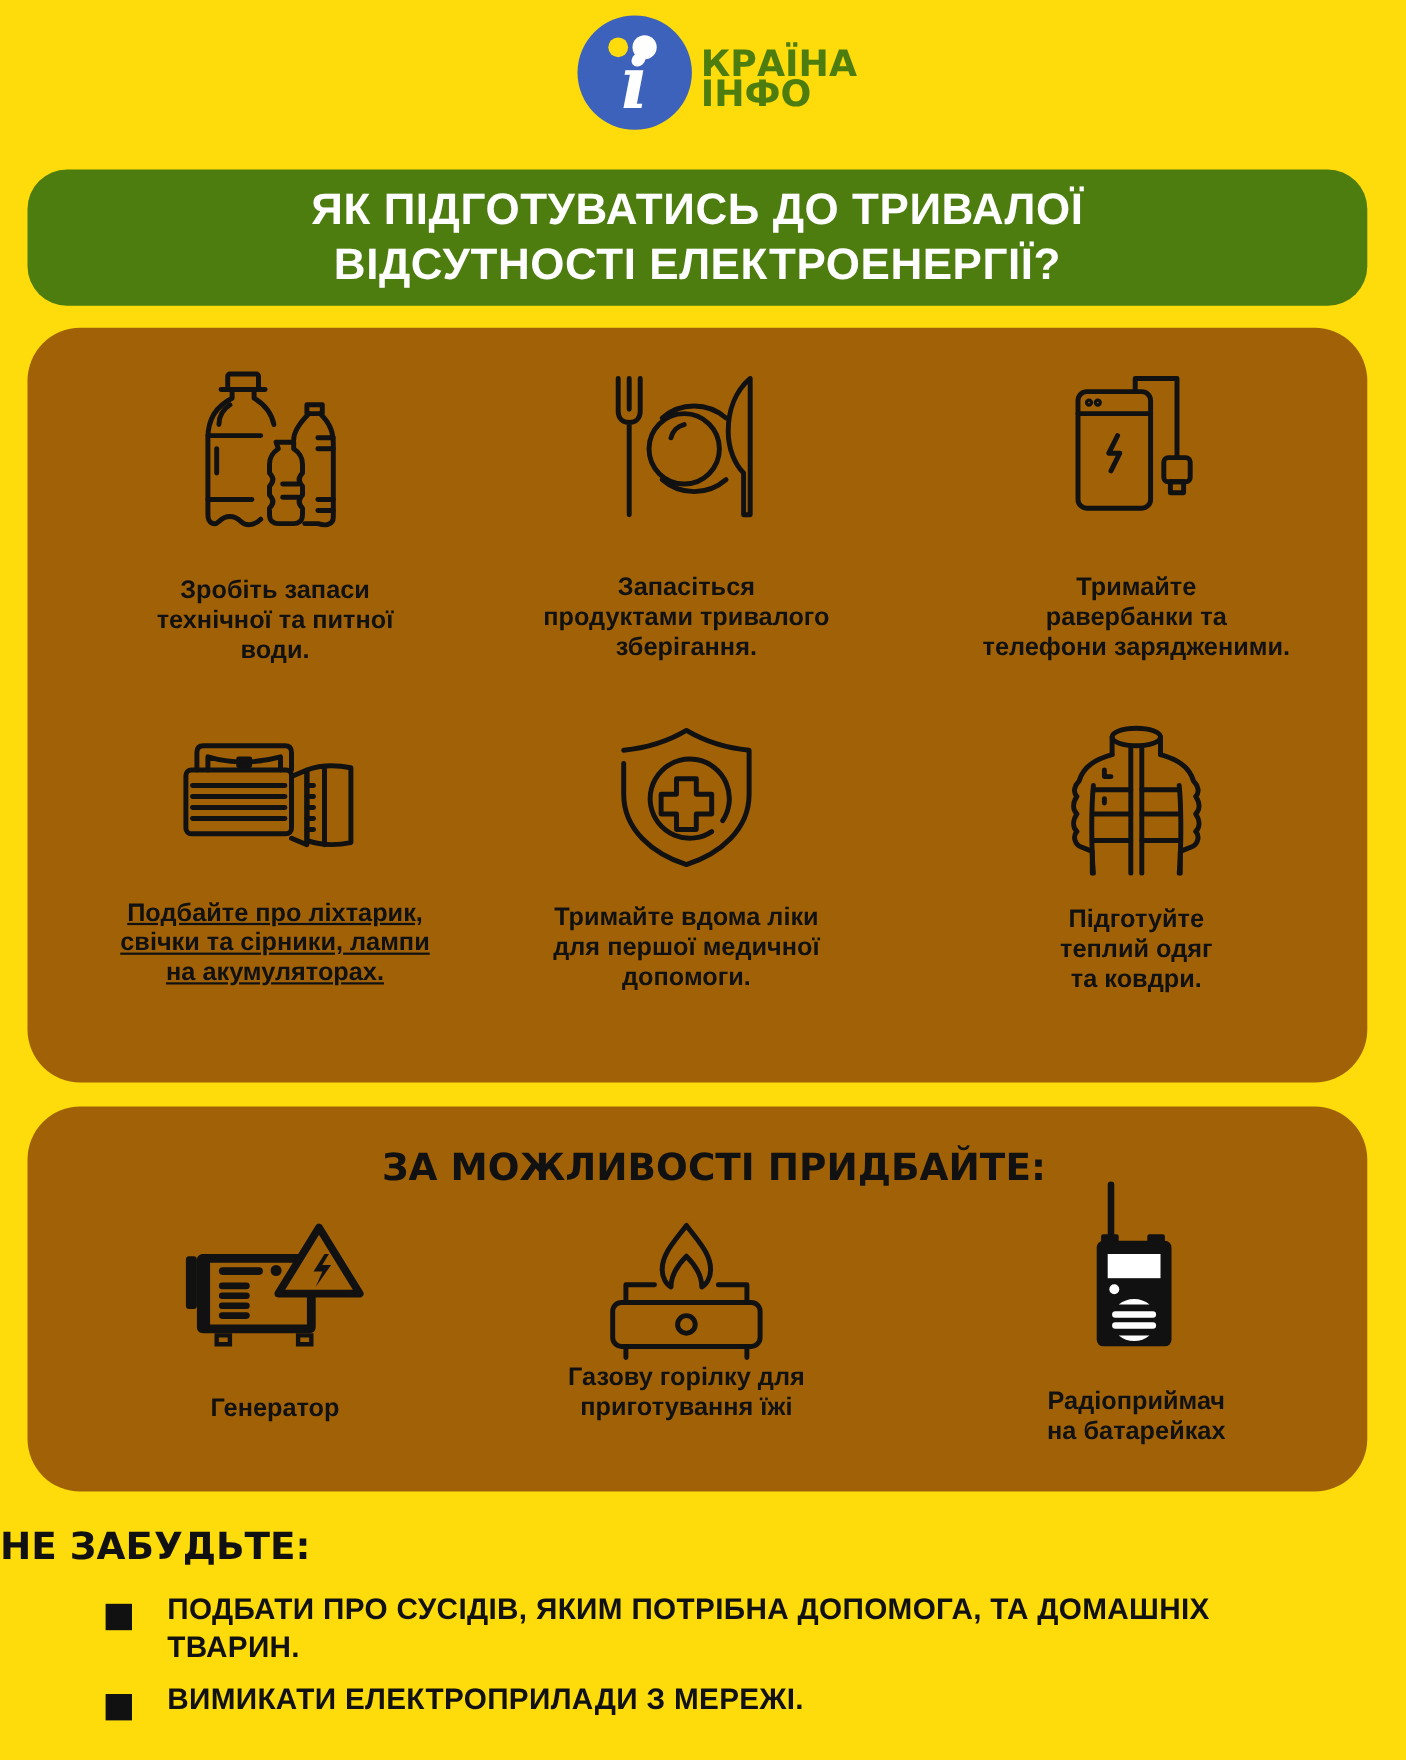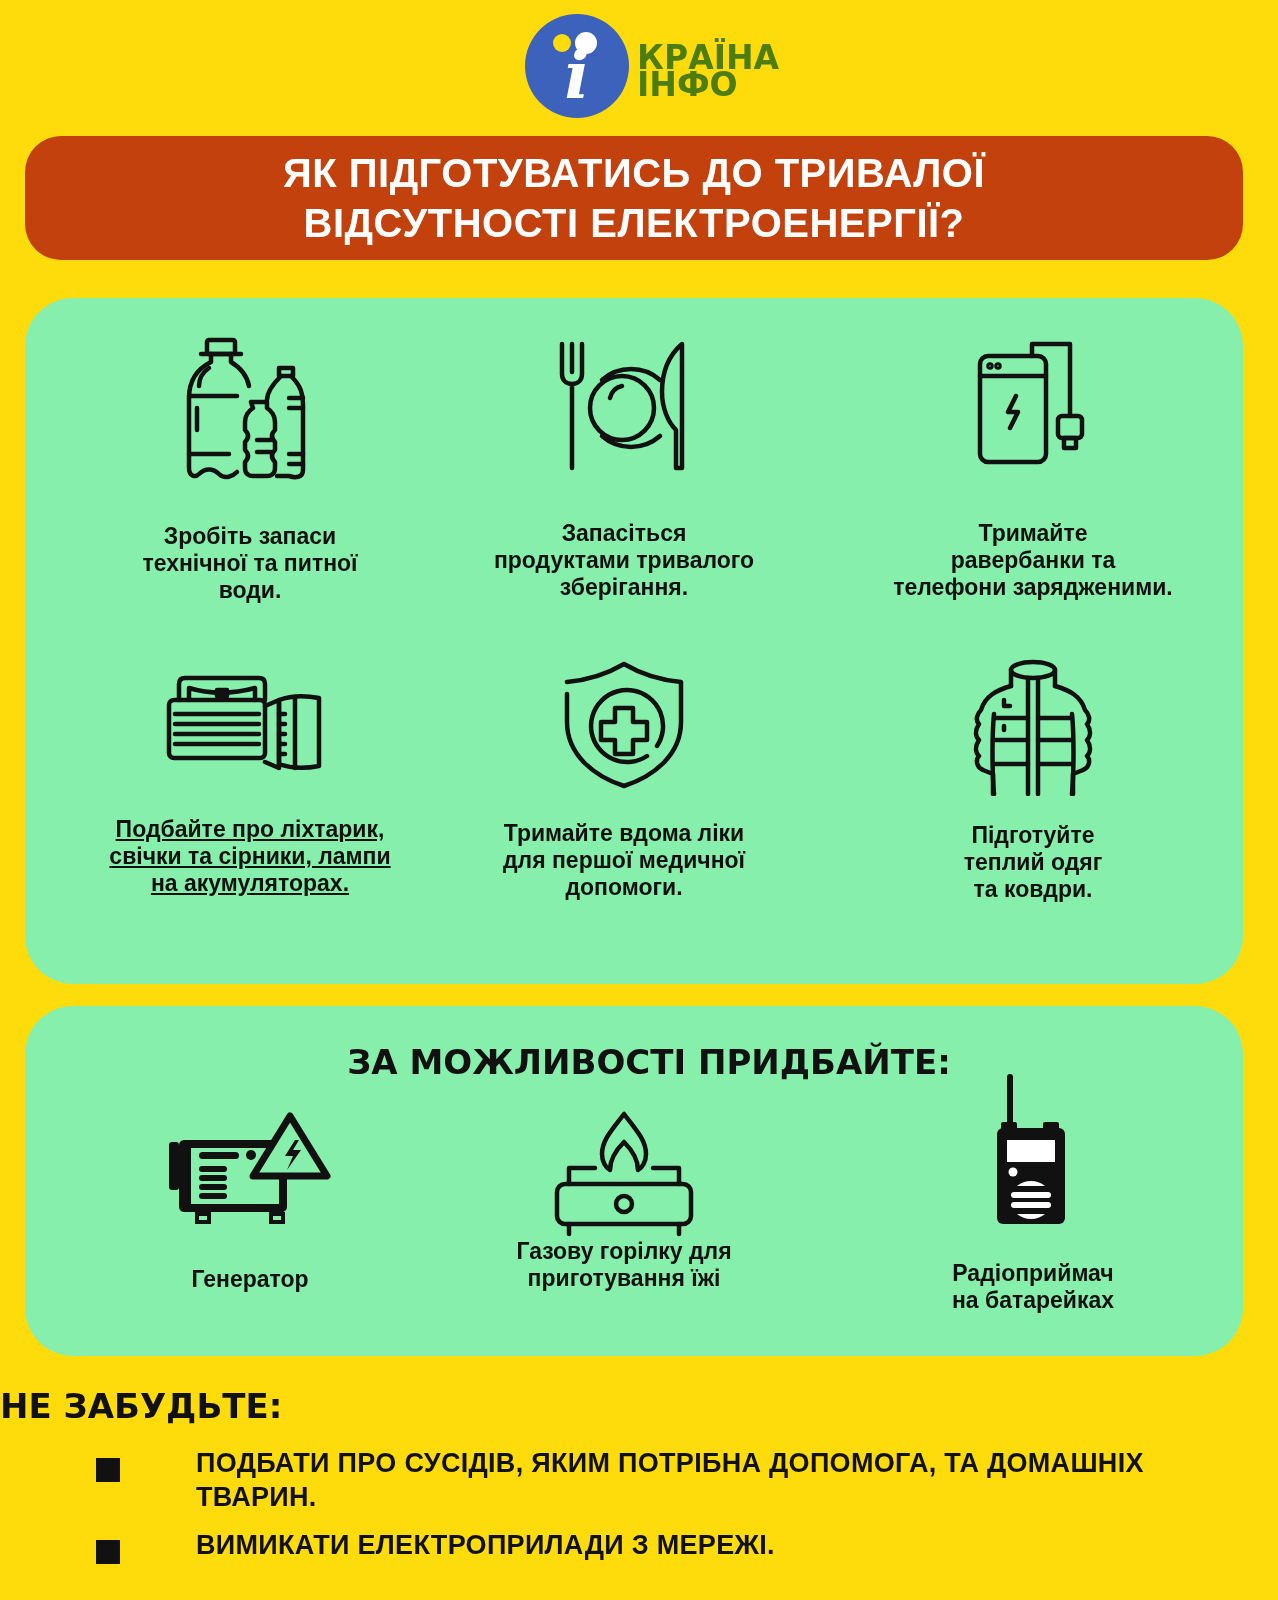"ЯК ПІДГОТУВАТИСЬ ДО ТРИВАЛОЇ" .title-banner { background: #c2410c -> #4d7c0f; top: 136px -> 154px }
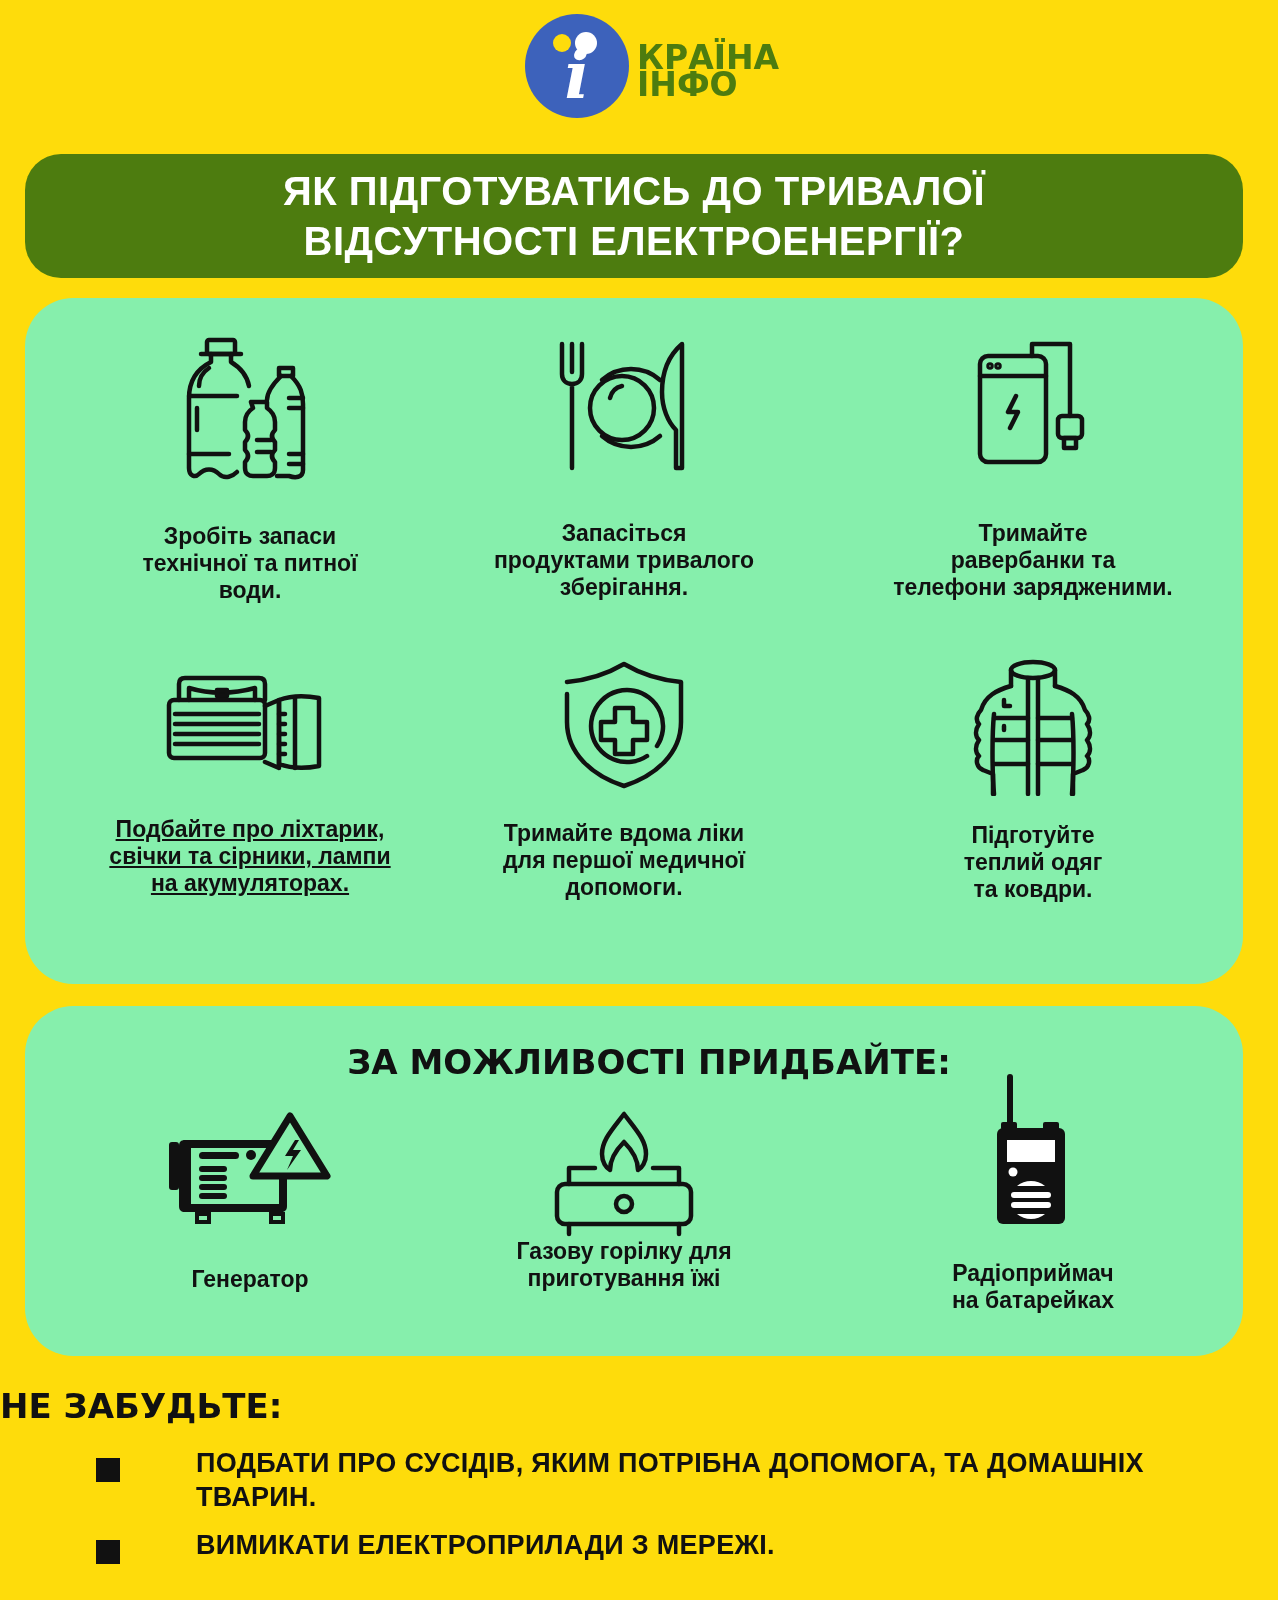"Зробіть запаси" .card { background: #86efac -> #a16207 }
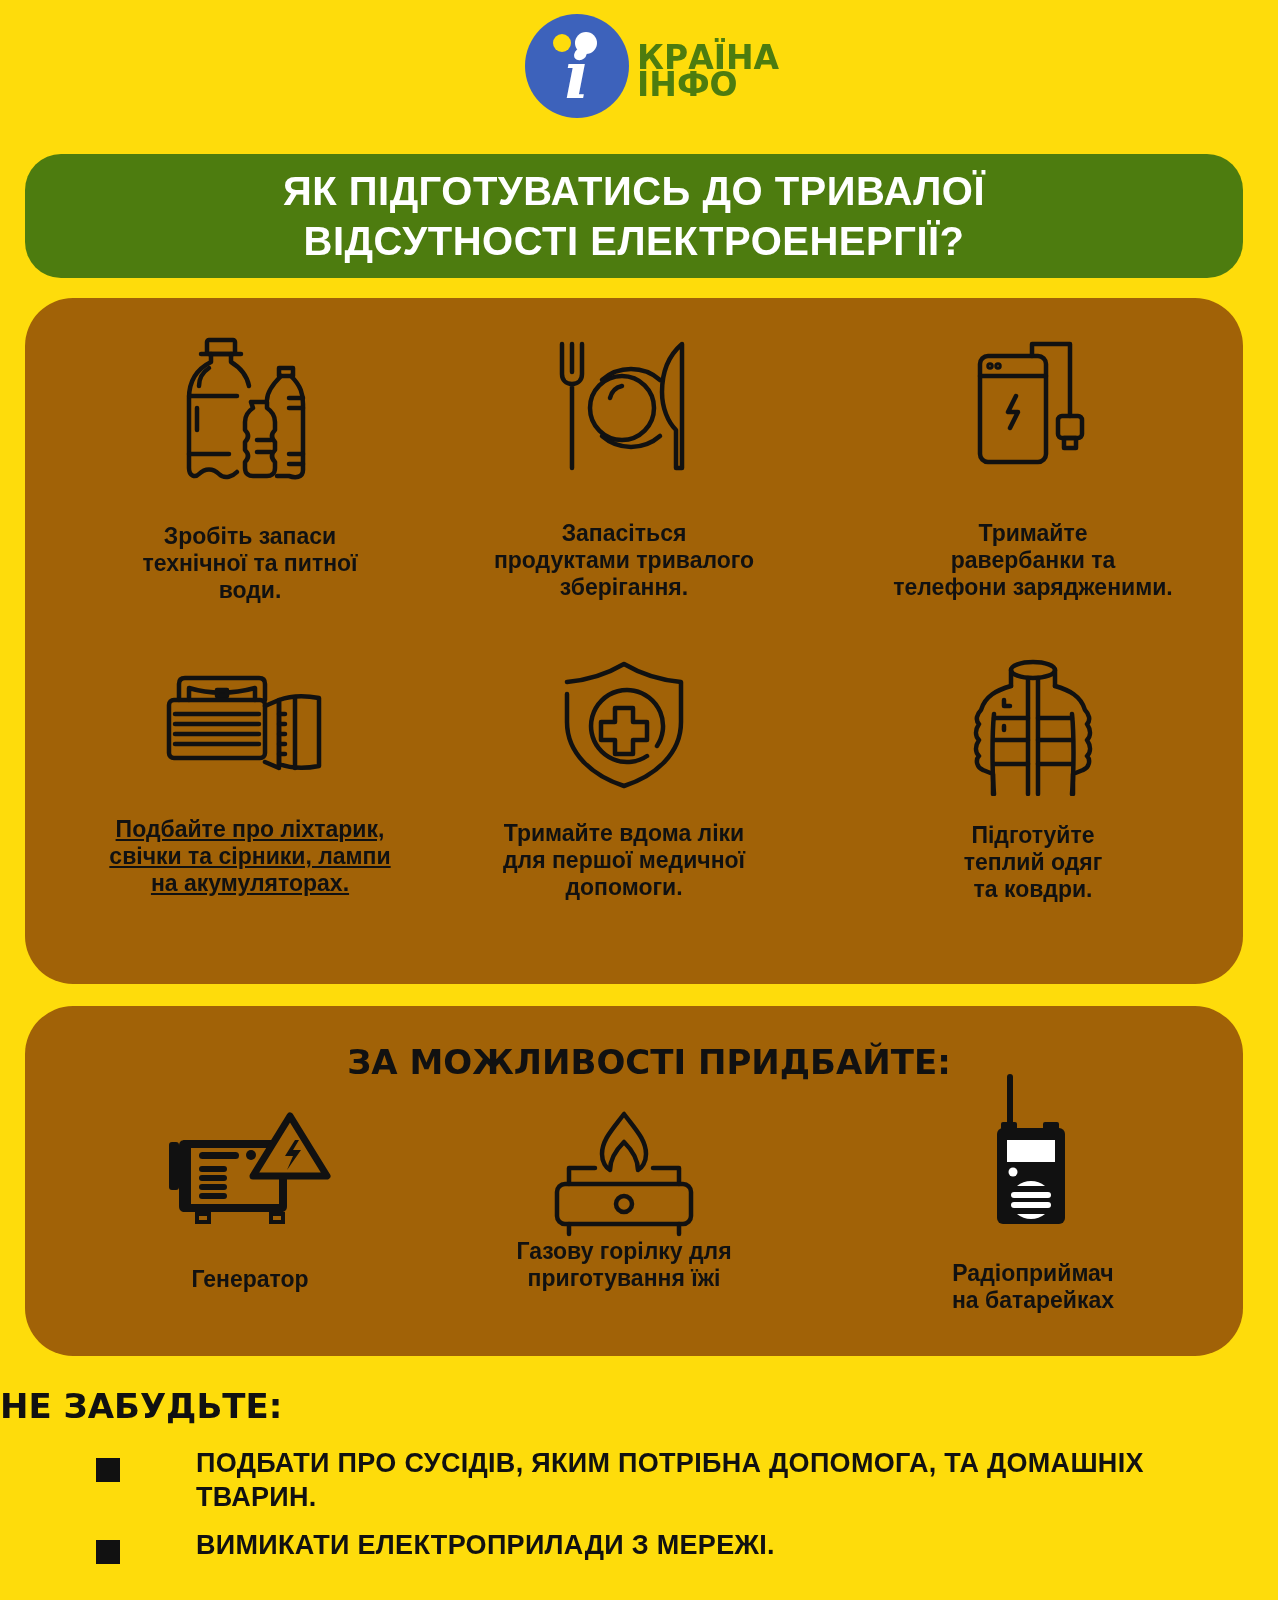"ПОДБАТИ ПРО СУСІДІВ, ЯКИМ ПОТРІБНА" .bullet-row { gap: 44px -> none }
